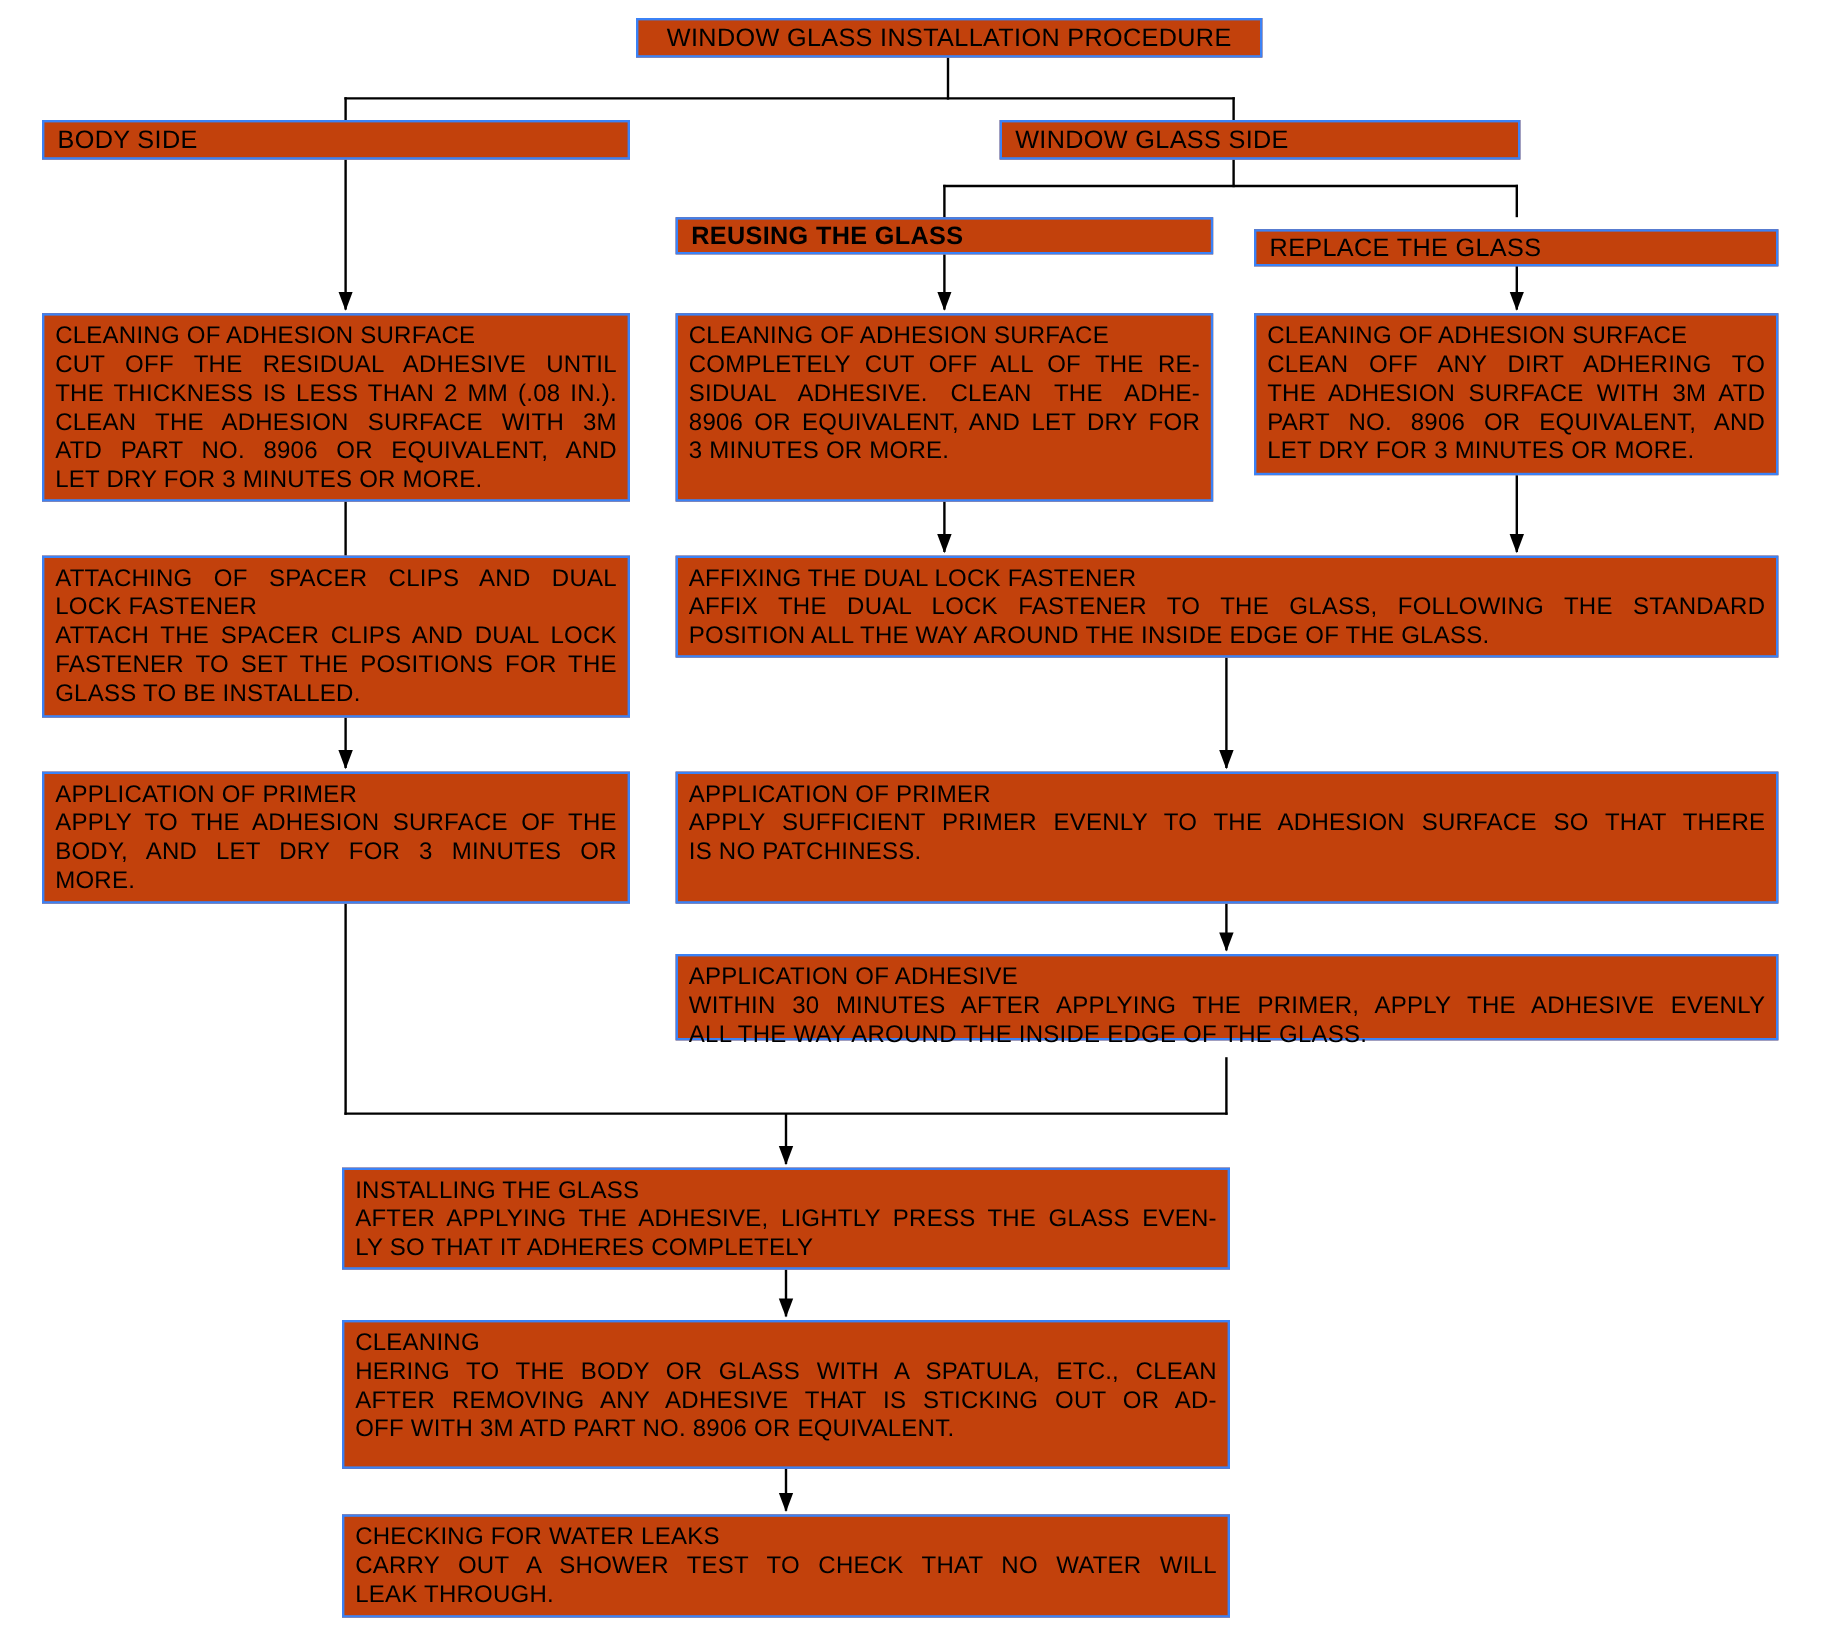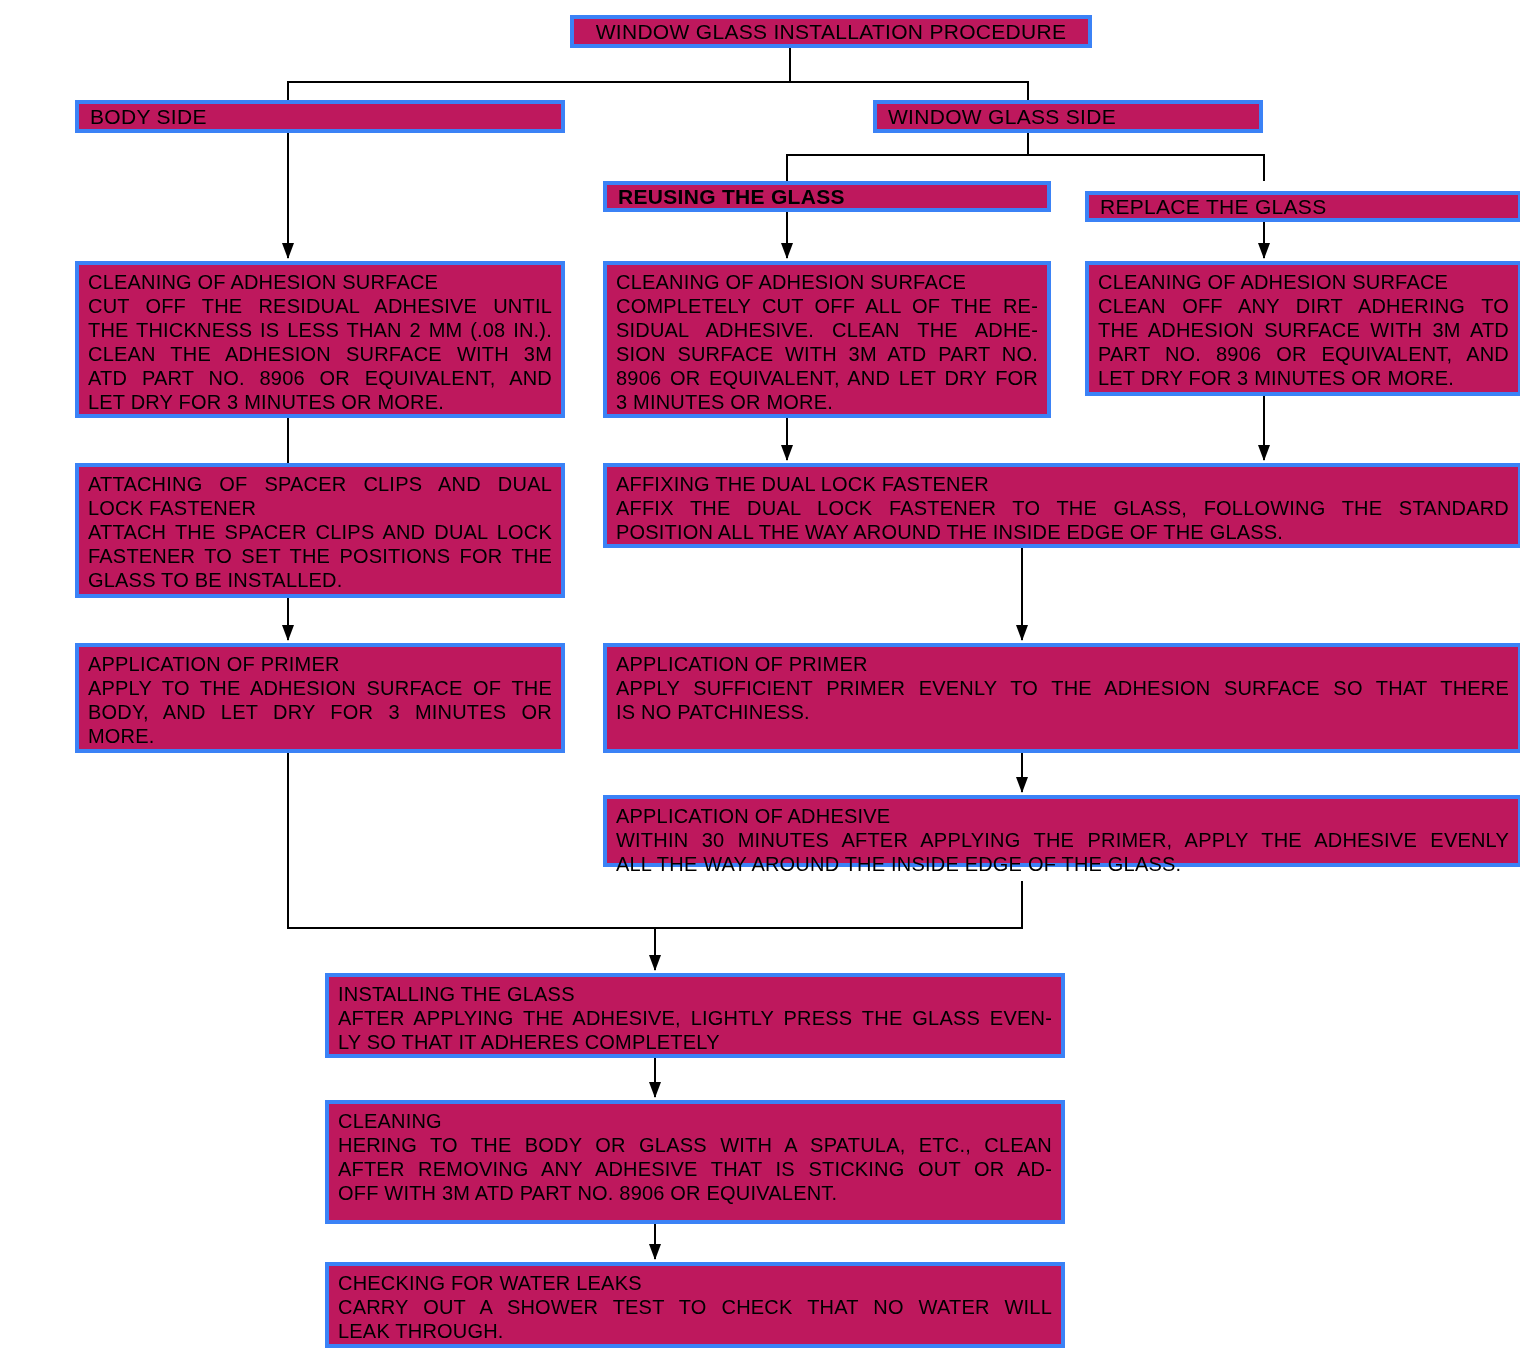"WINDOW GLASS INSTALLATION PROCEDURE" .box { background: #be185d -> #c2410c; border: 4px solid #3b82f6 -> 2px solid #3b82f6; margin-left: 40px -> none }
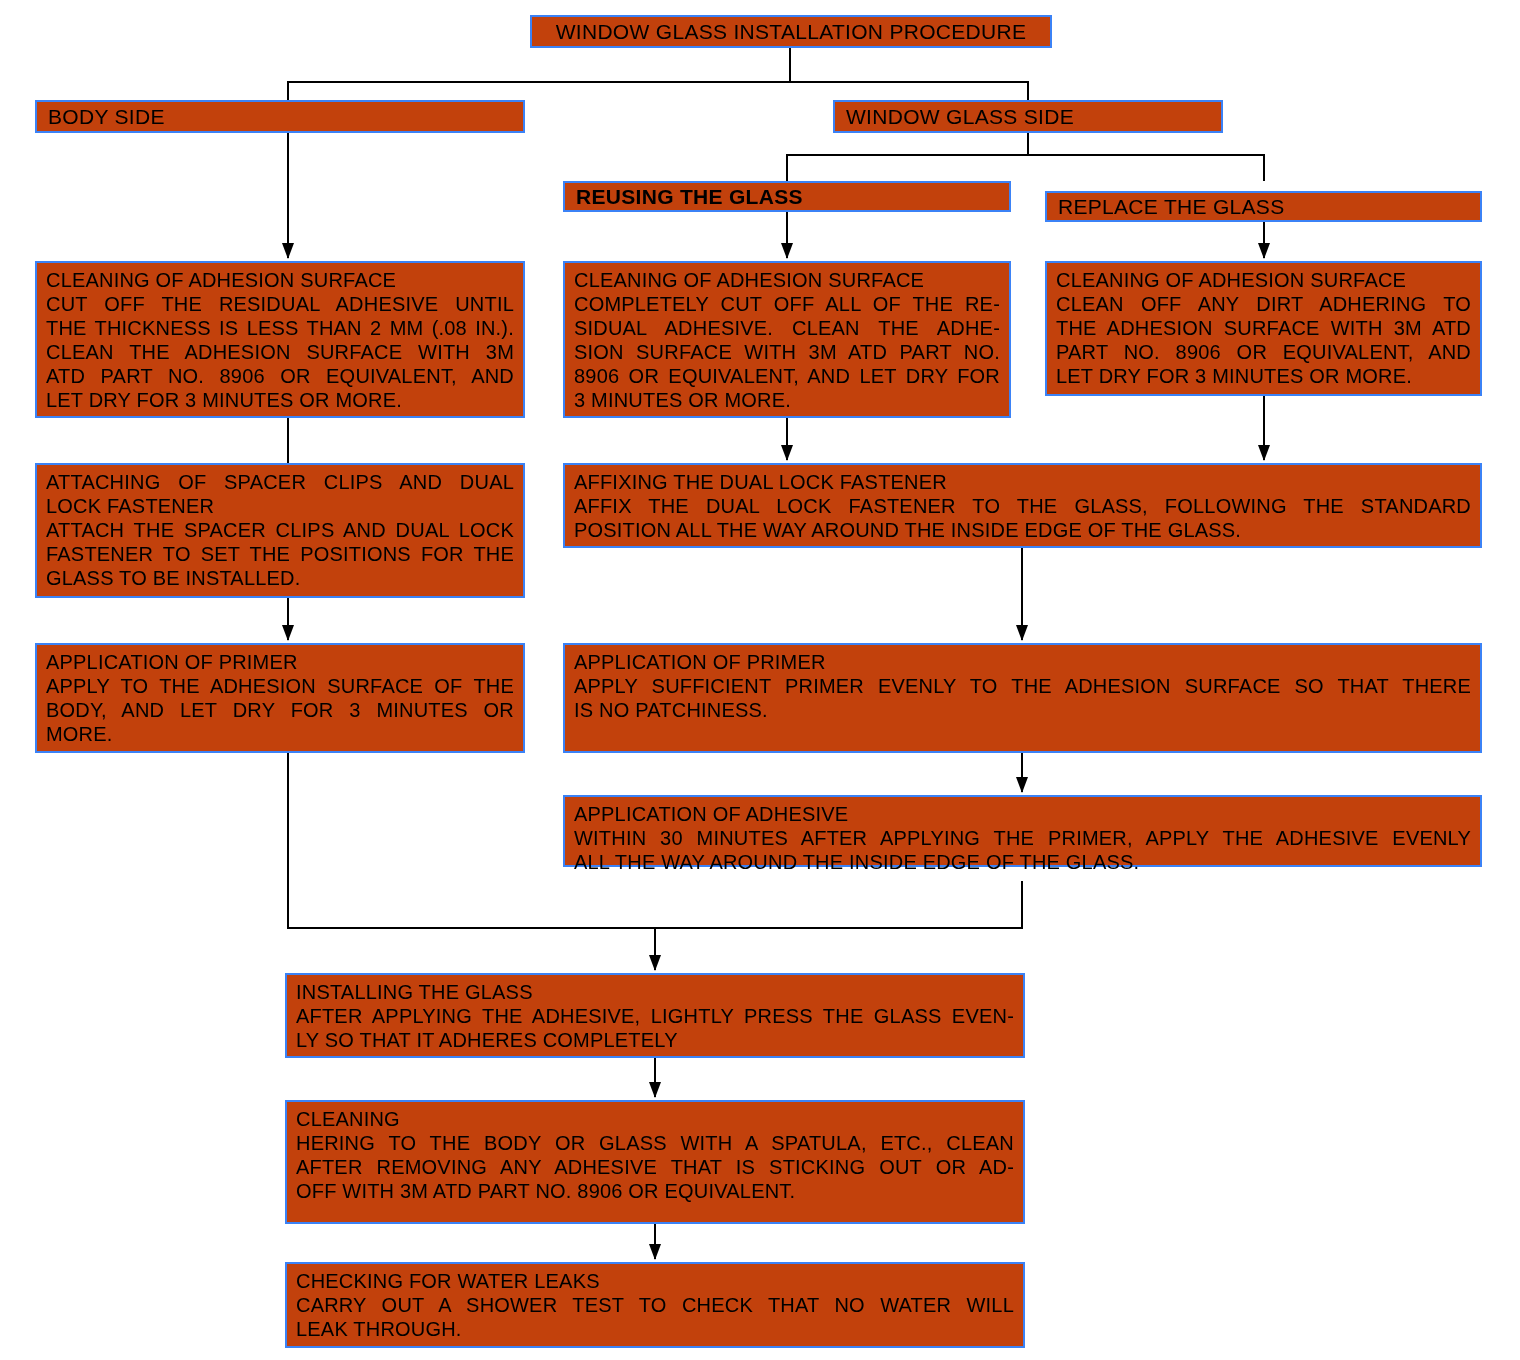"WINDOW GLASS SIDE" div.box { width: 390px -> 434px }
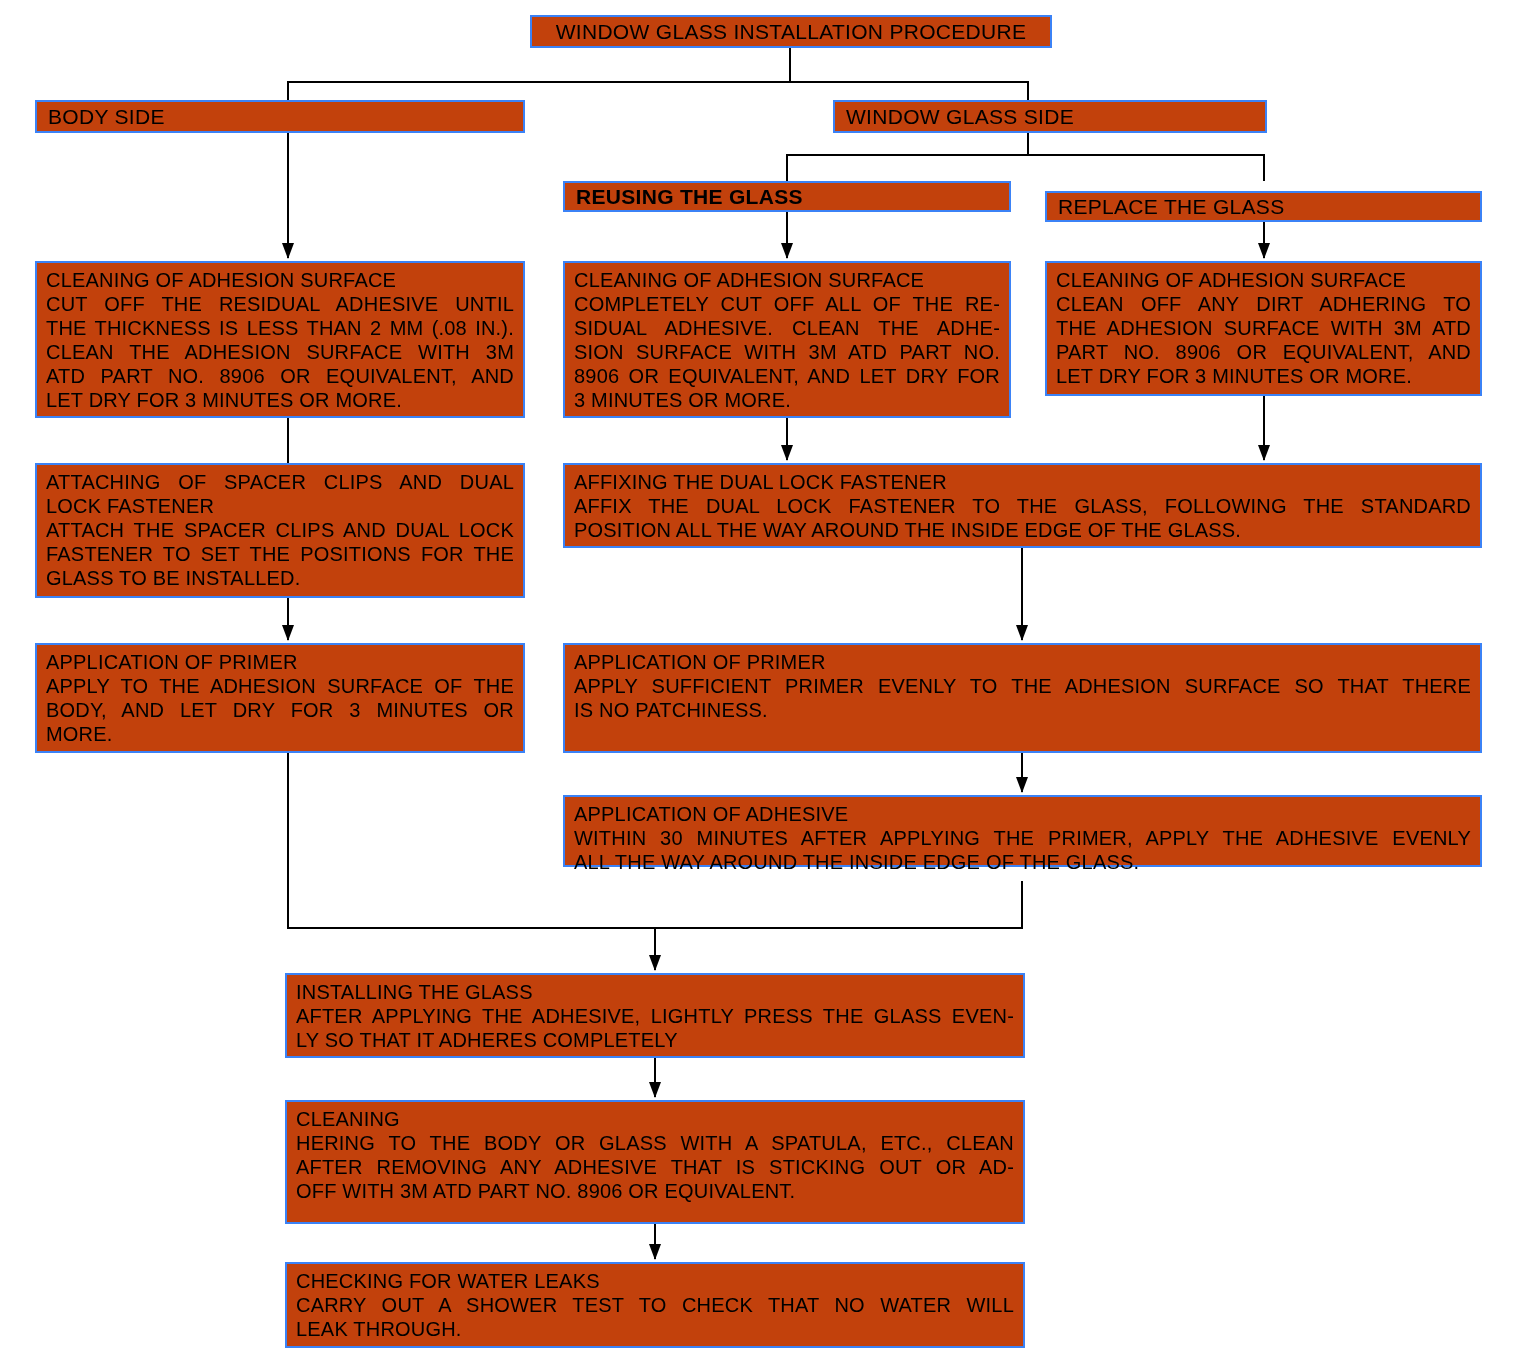"SION SURFACE WITH 3M ATD" div.line { html: <div>SION SURFACE WITH 3M ATD PART NO.</div> -> none }
